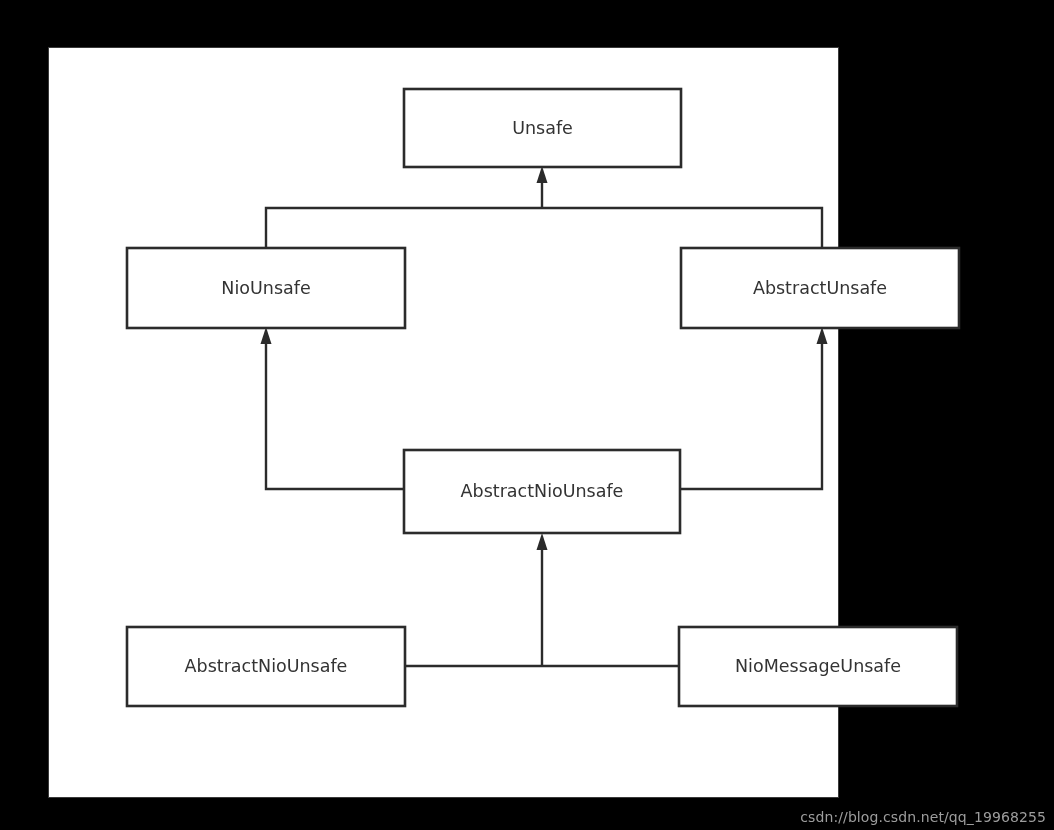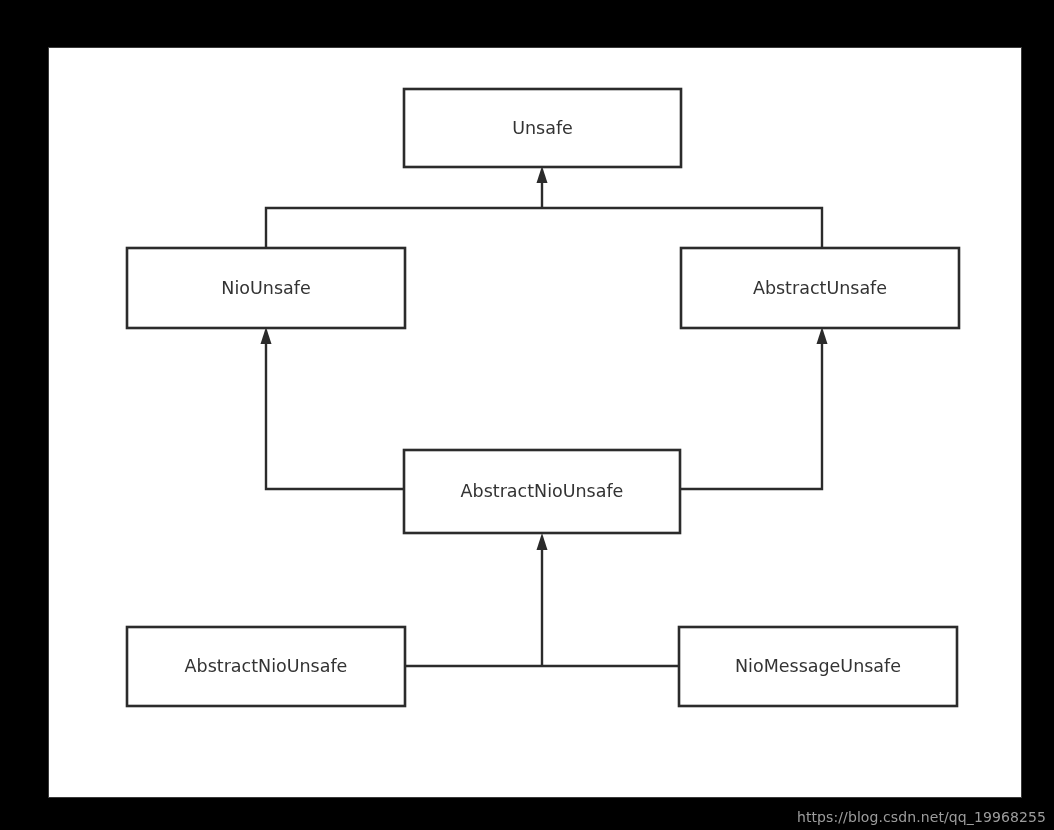"Unsafe" .canvas { width: 974px -> 791px }
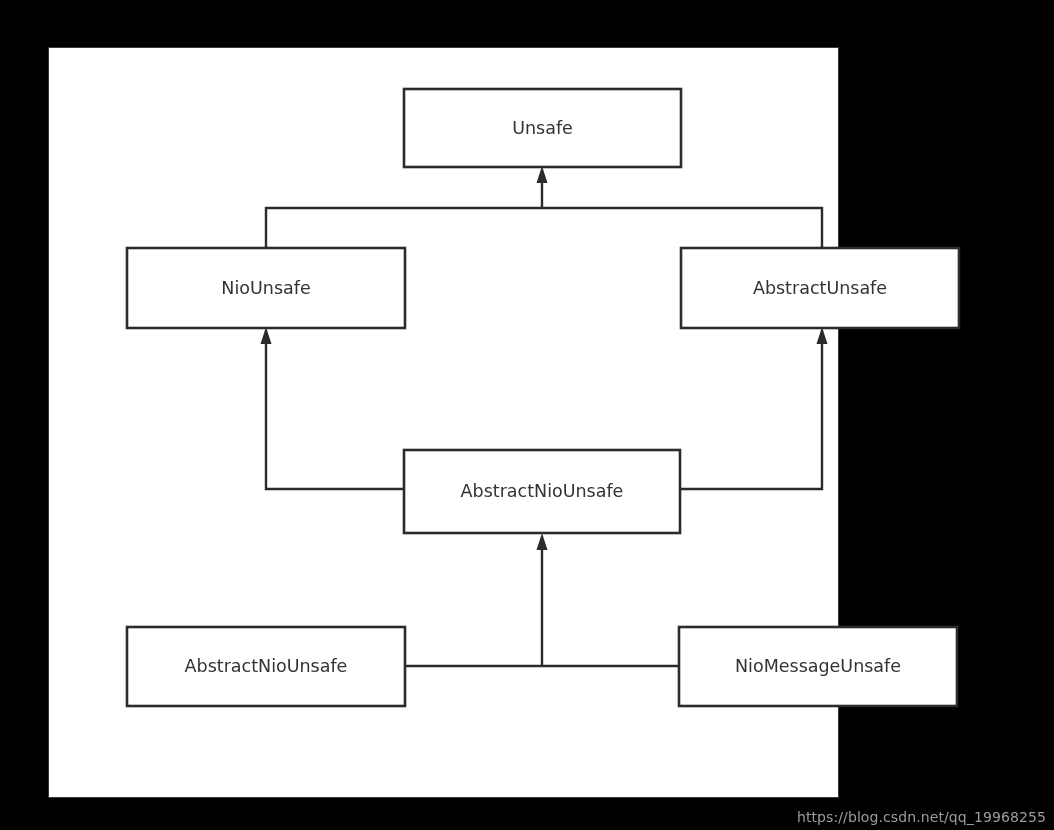"https://blog.csdn.net/qq_19968255" div.watermark { text: https://blog.csdn.net/qq -> csdn://blog.csdn.net/qq }
